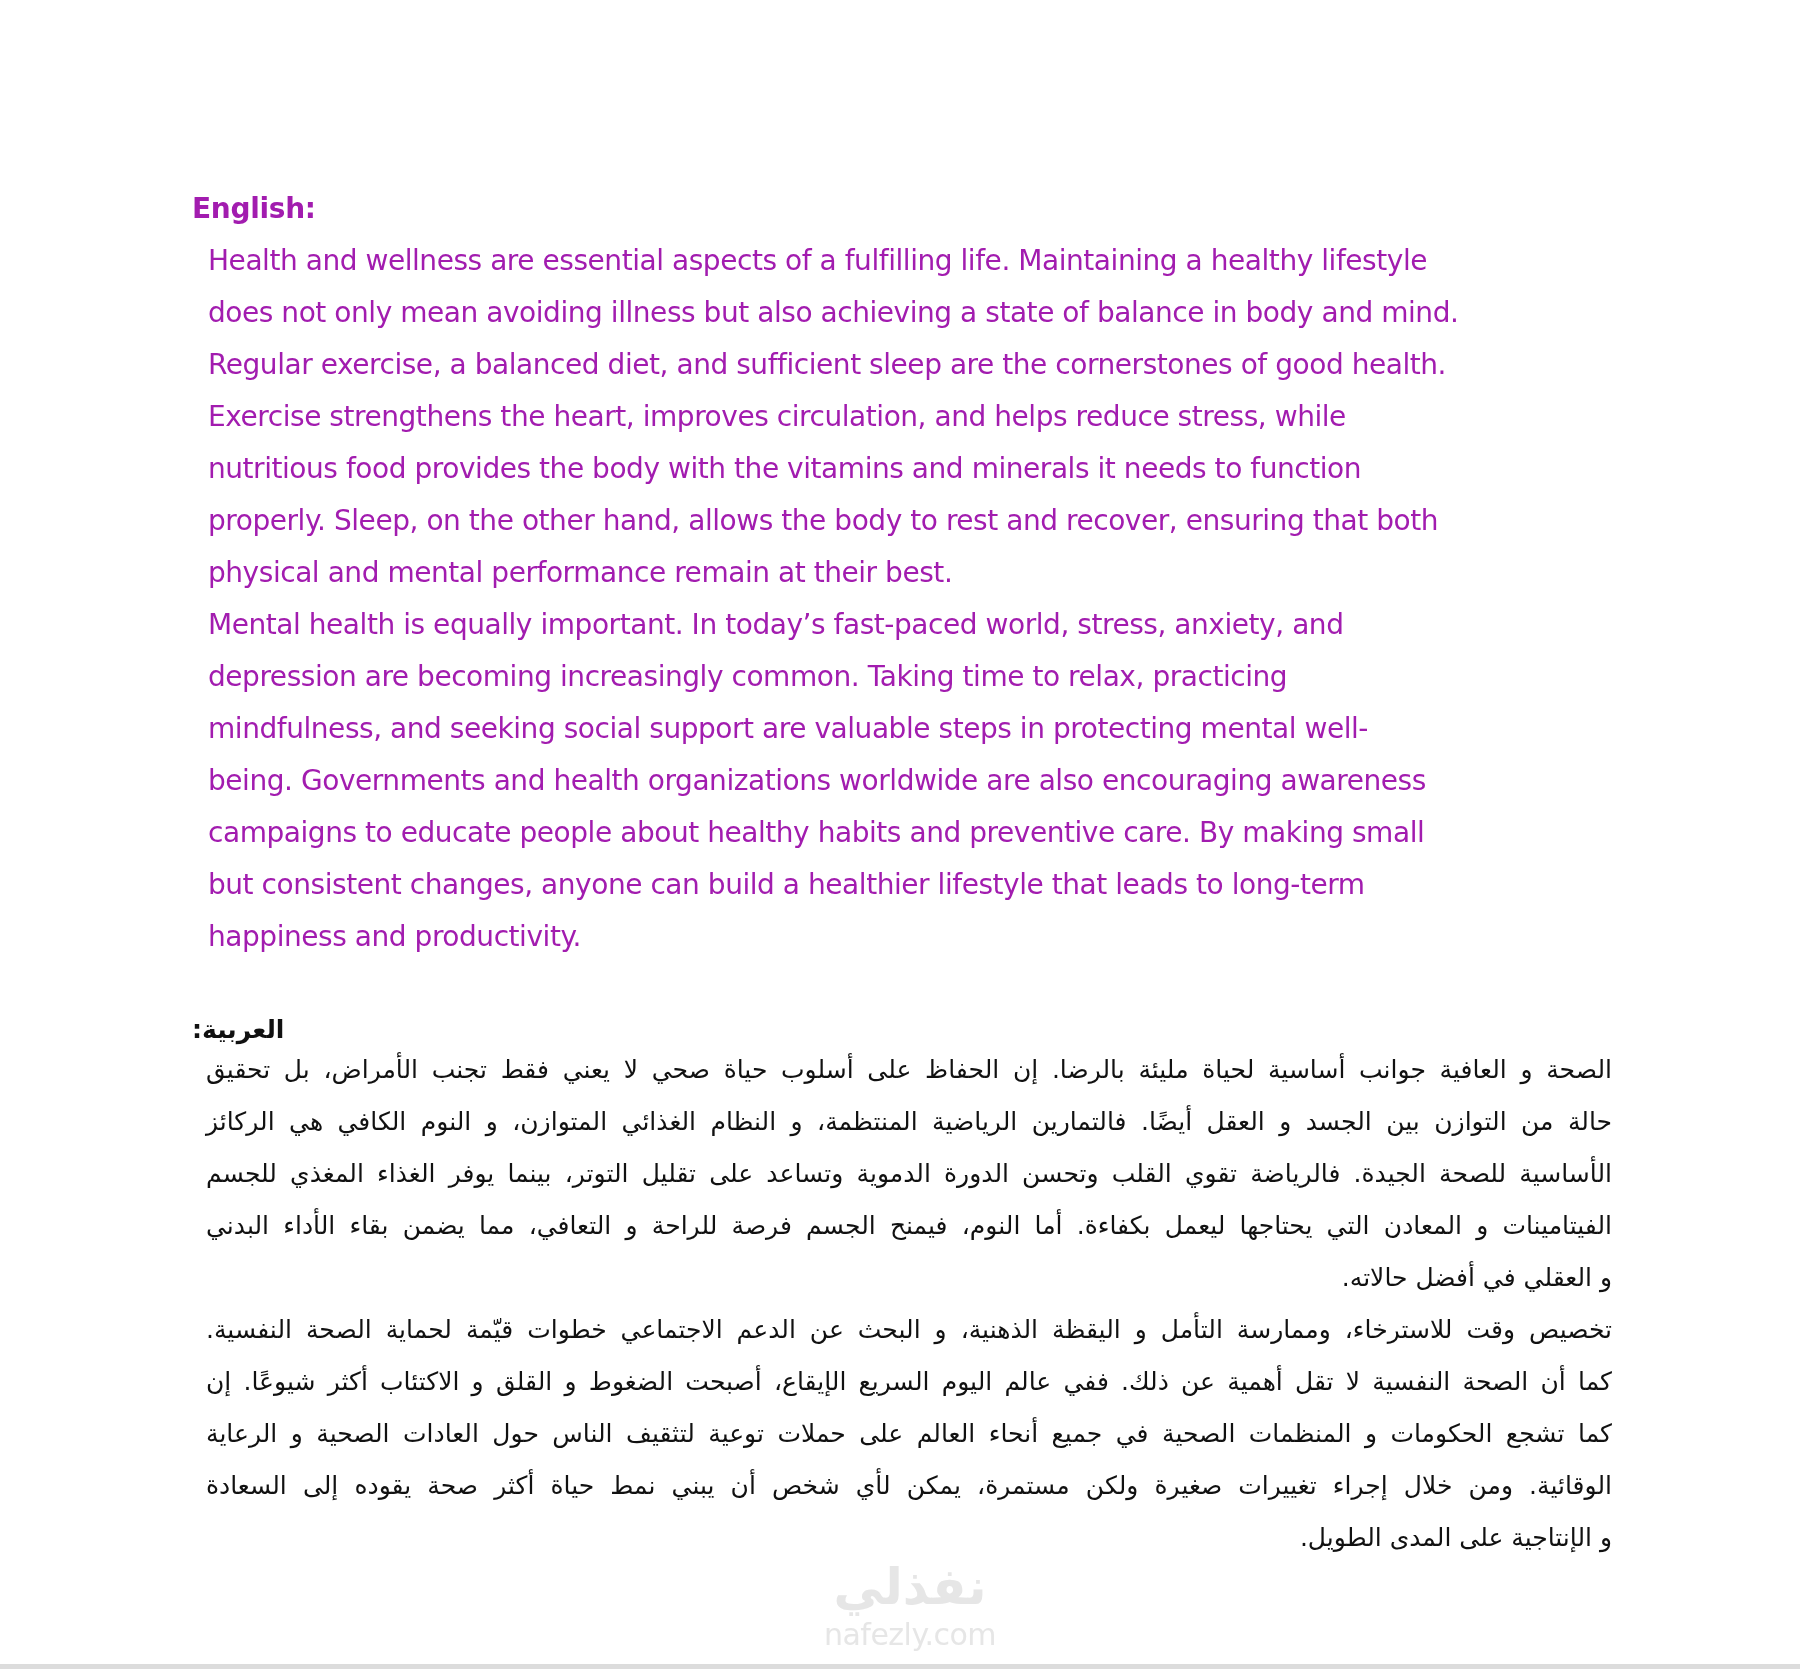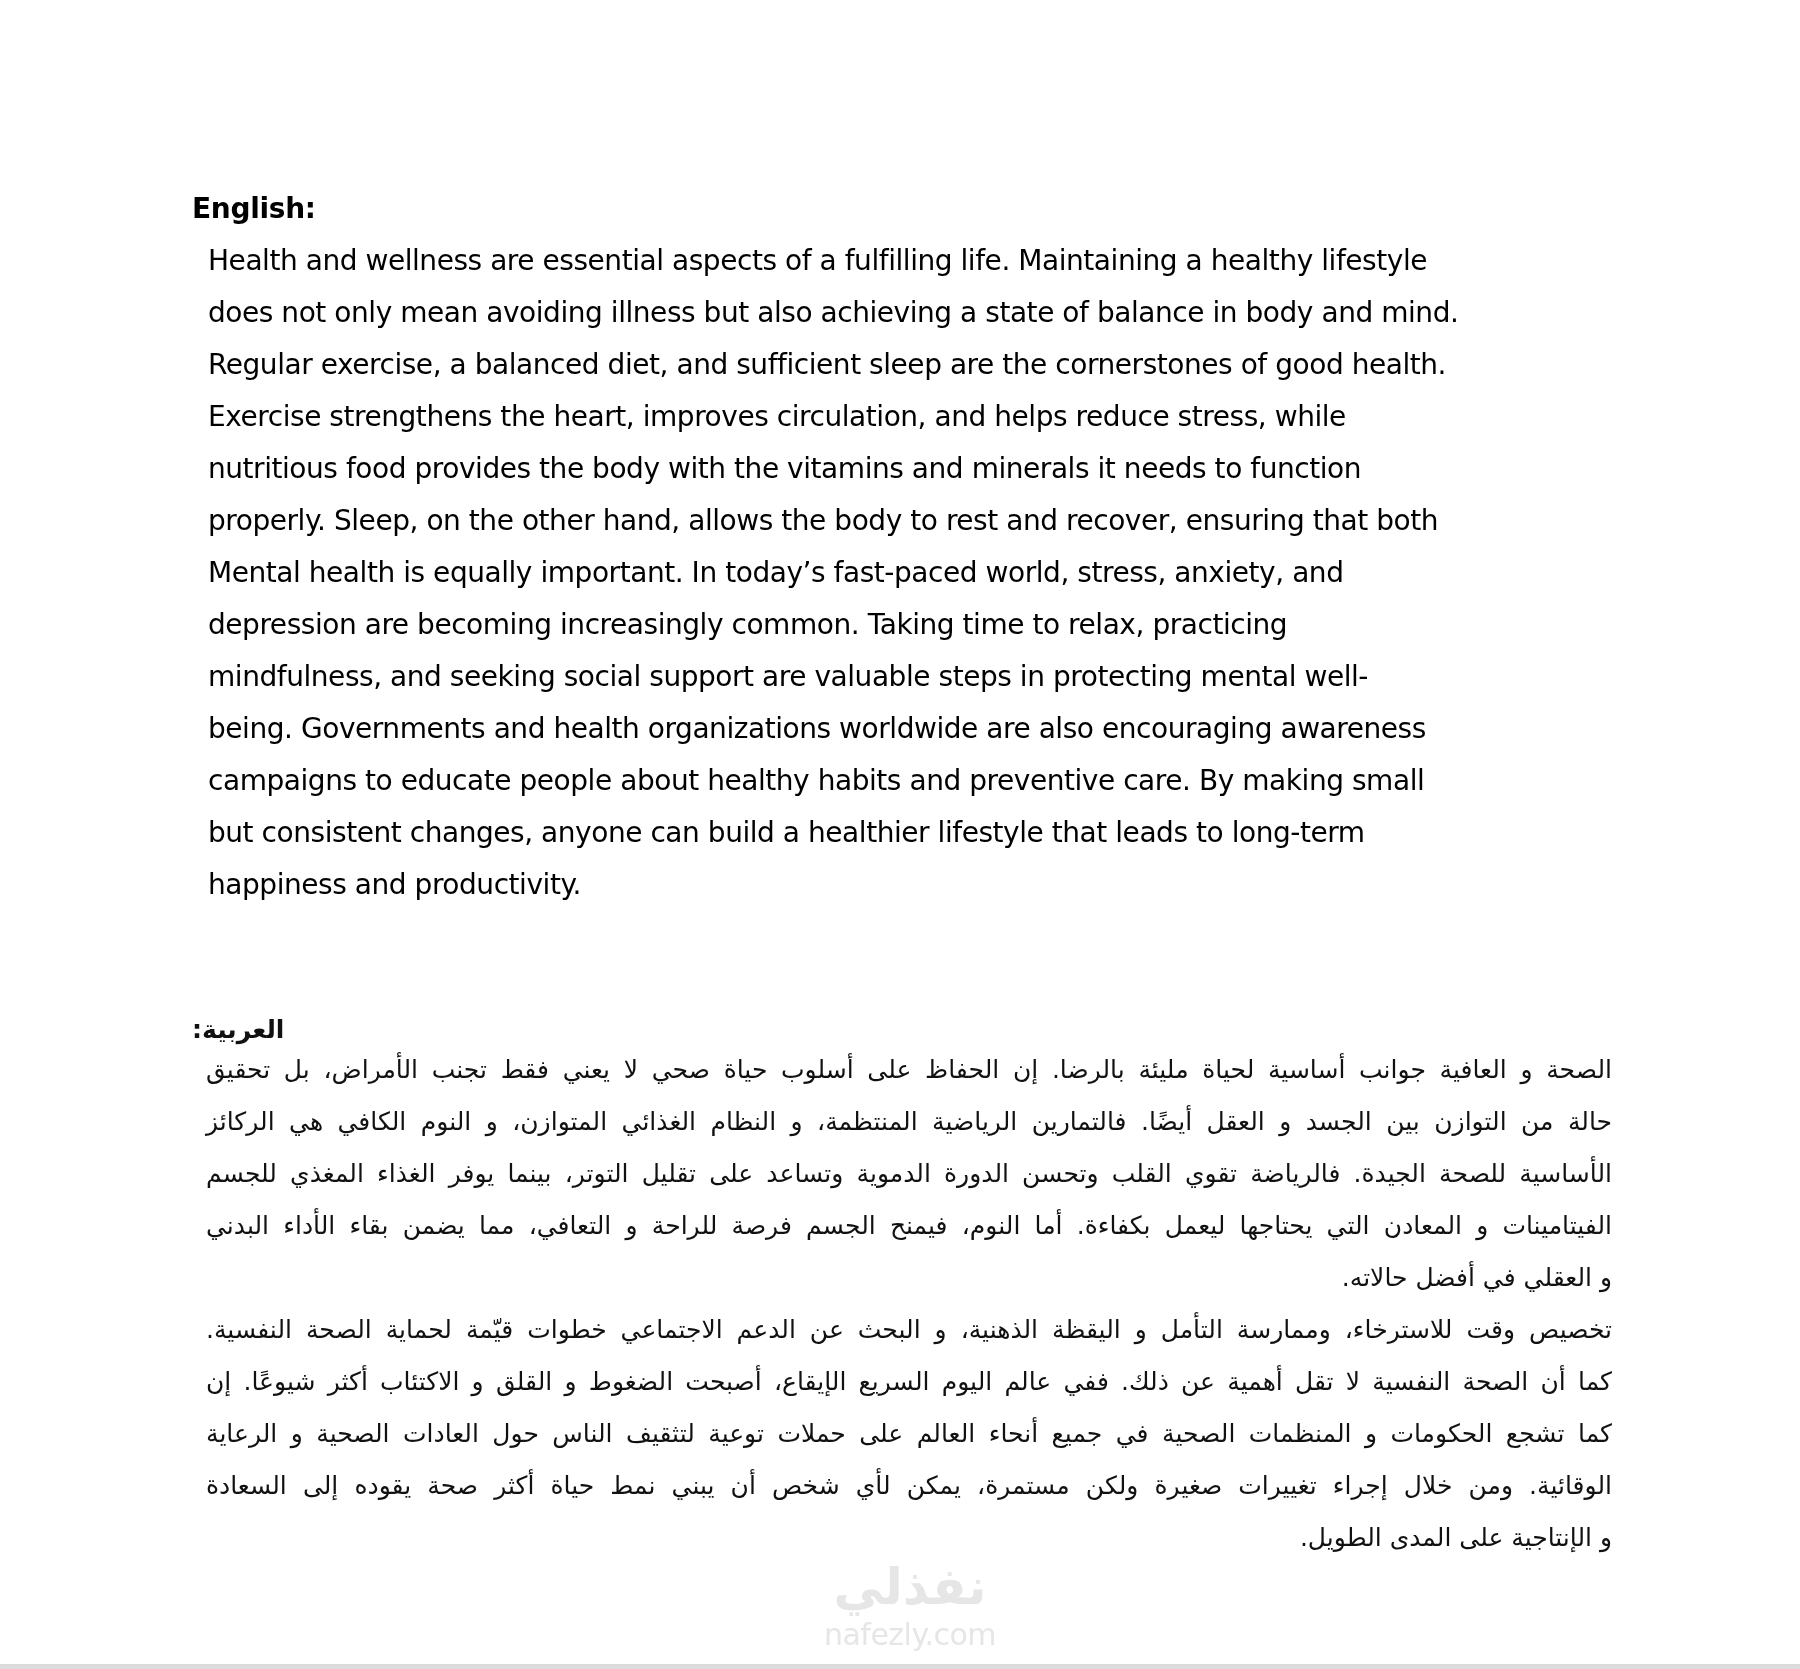"English:" .en-block { color: #000000 -> #a21caf }
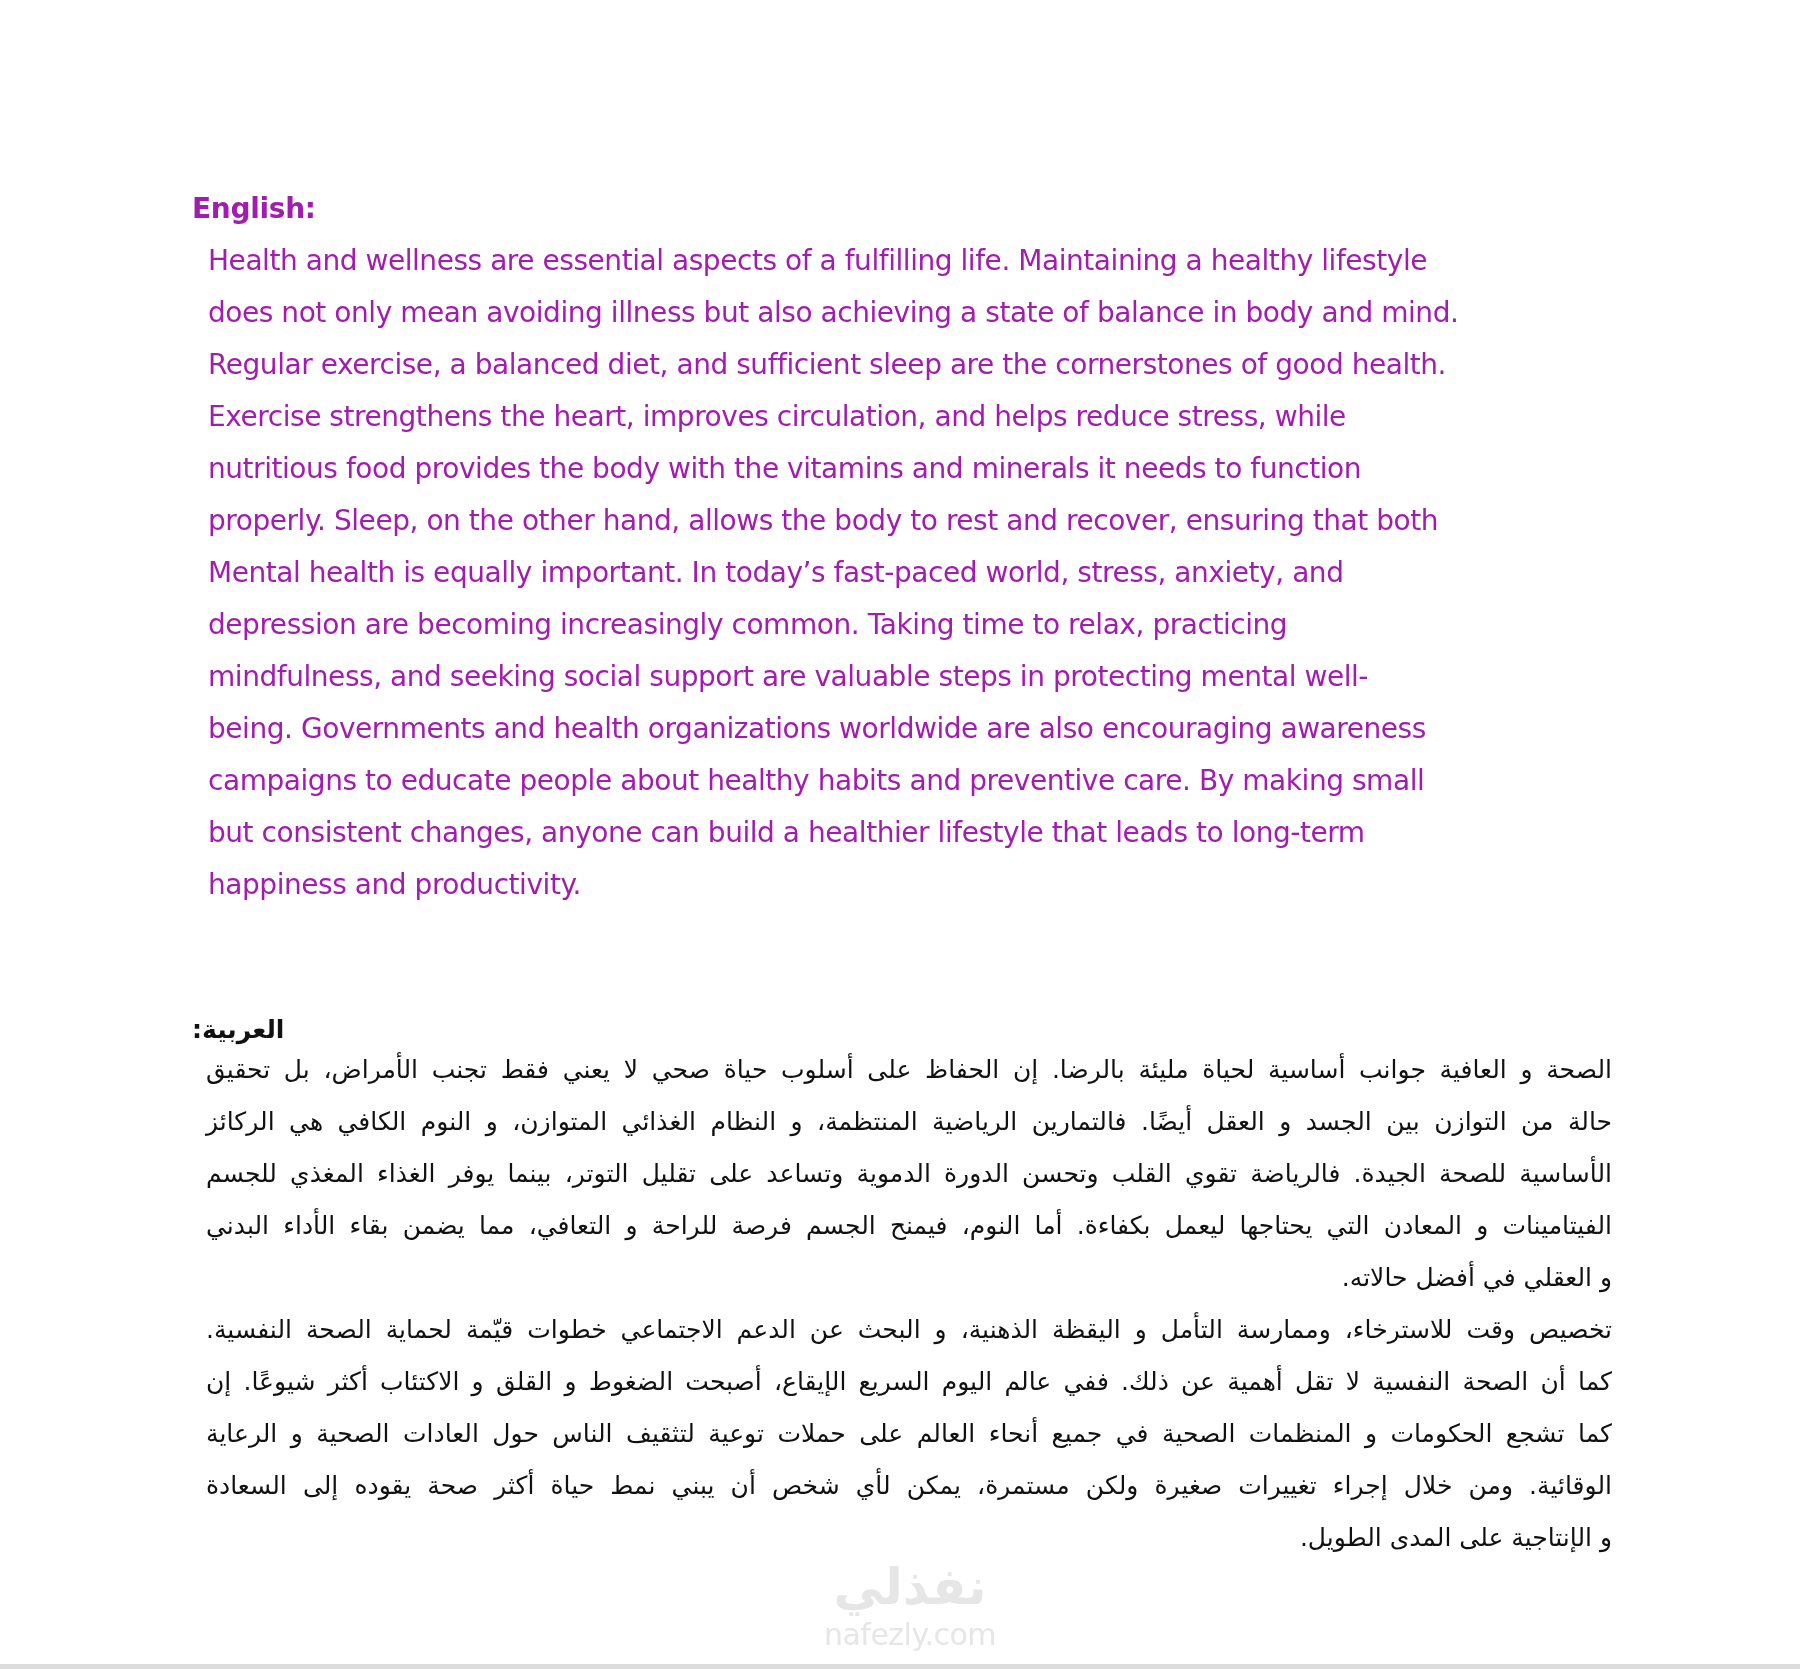"physical and mental performance remain" div.en-line { html: none -> <div>physical and mental performance remain at their best.</div> }
